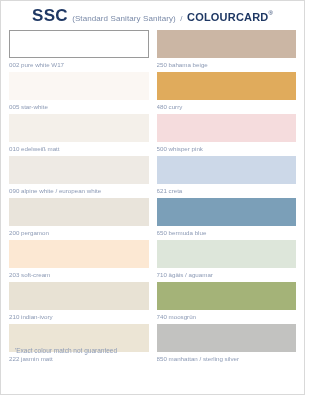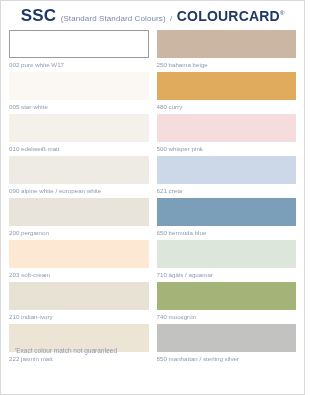"(Standard Standard Colours)" span.hdr-paren { text: Standard Colours -> Sanitary Sanitary }
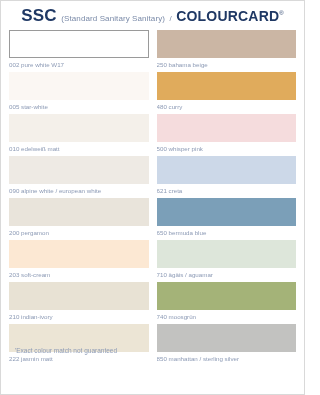"COLOURCARD" .hdr-cc { font-size: 14px -> 11px }
